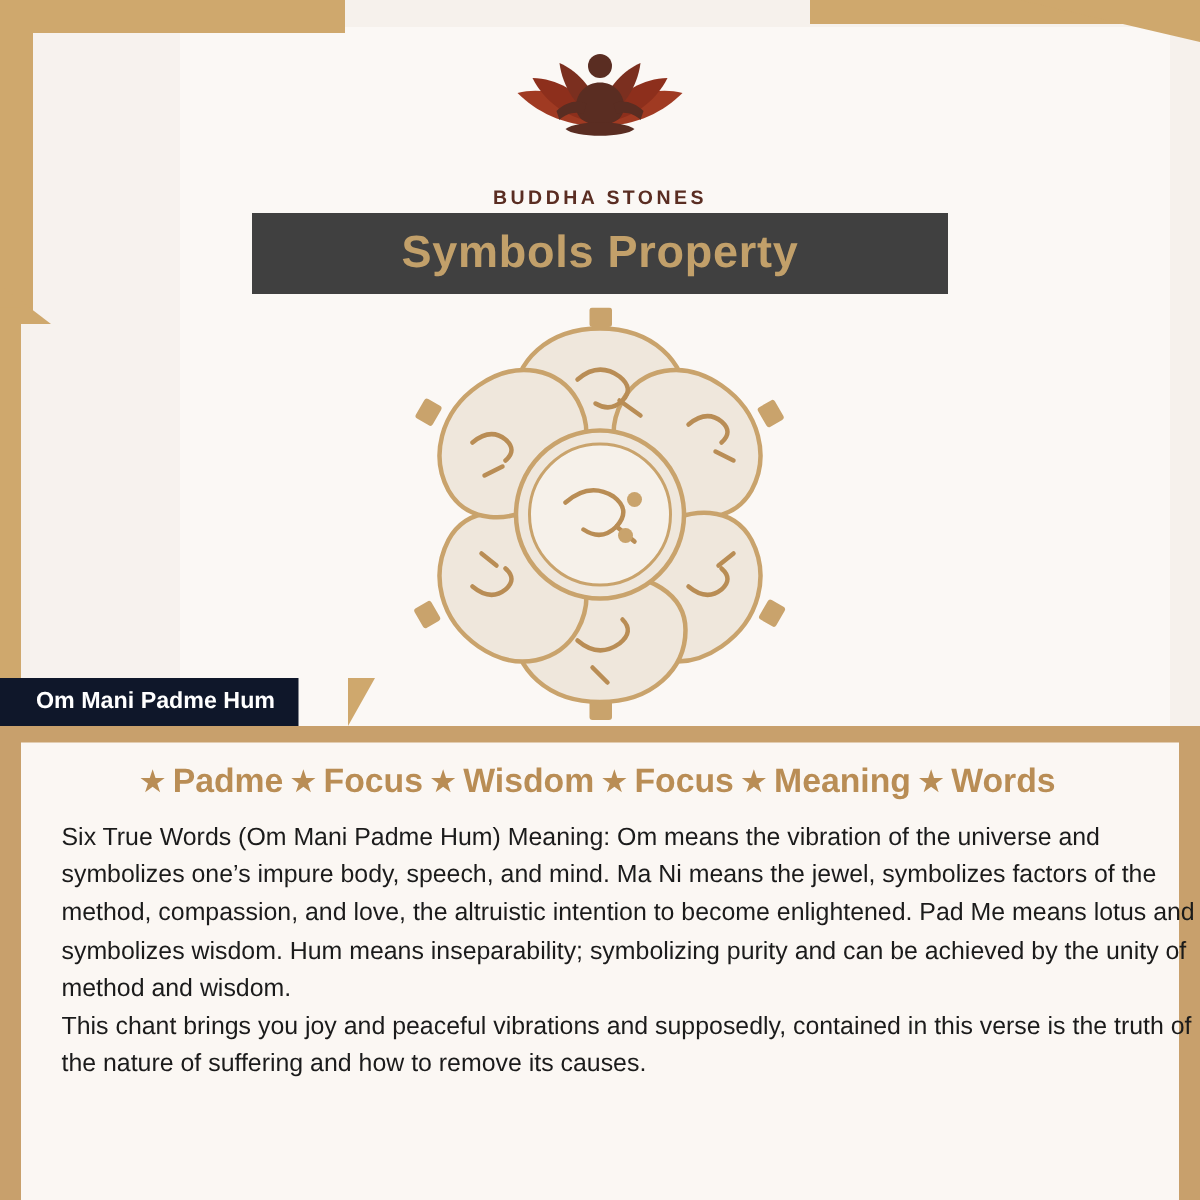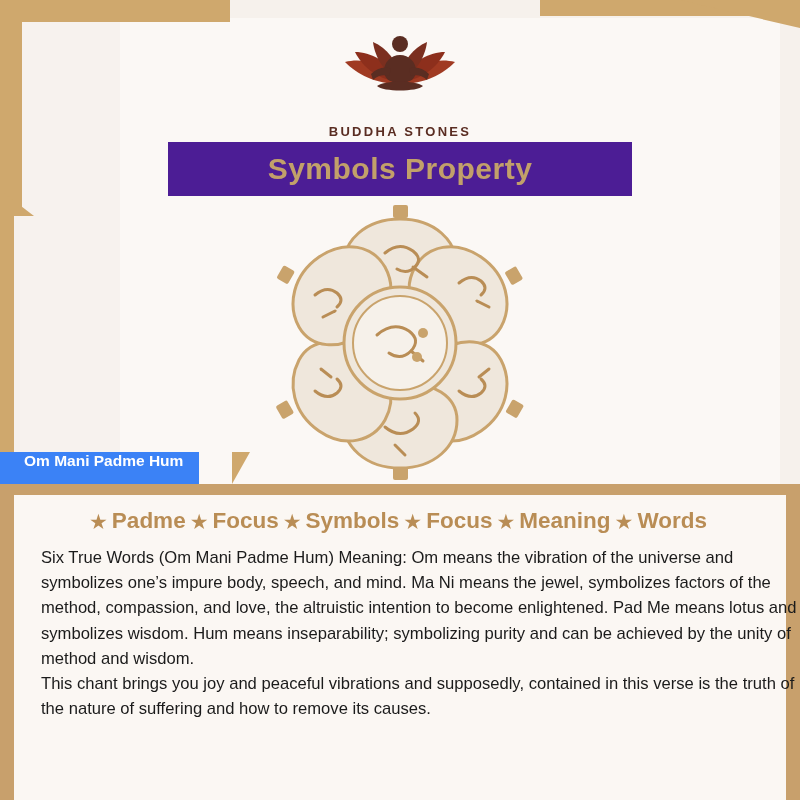"Symbols Property" .title-bar { background: #4c1d95 -> #404040 }
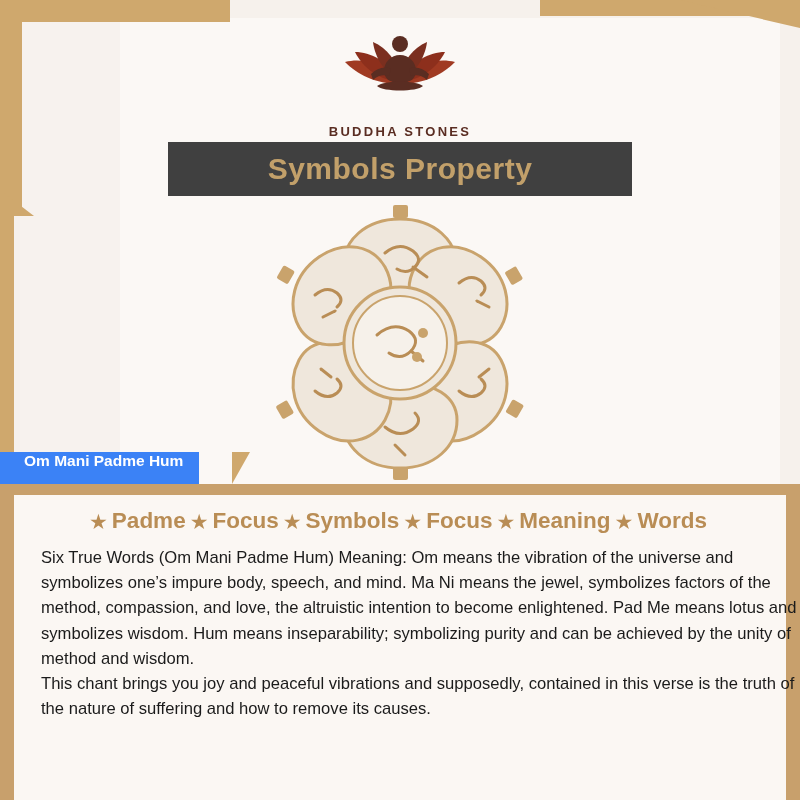"Om Mani Padme Hum" .tab { align-items: none -> center; background: #3b82f6 -> #0f172a }
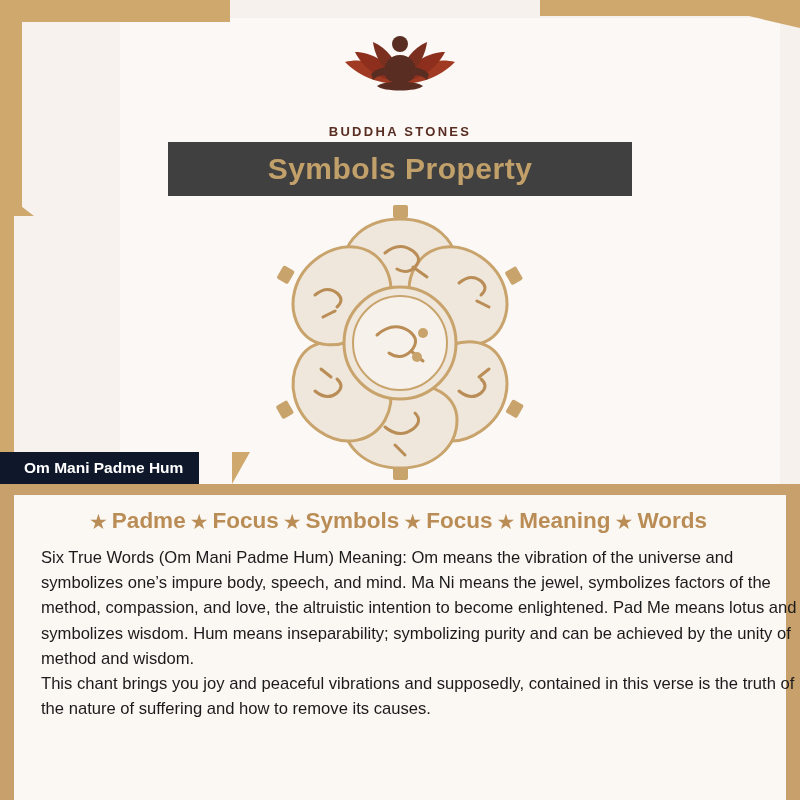"Symbols" span.kw { text: Symbols -> Wisdom }
